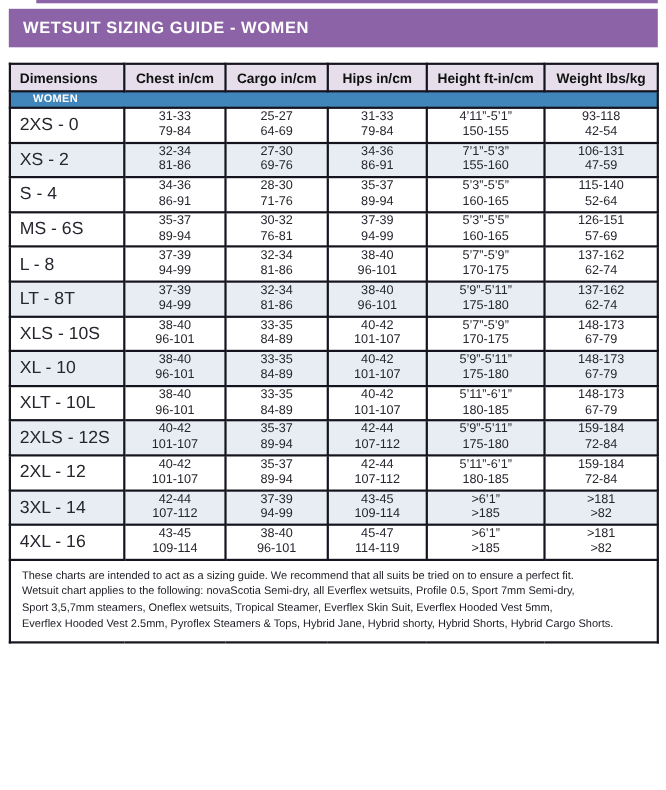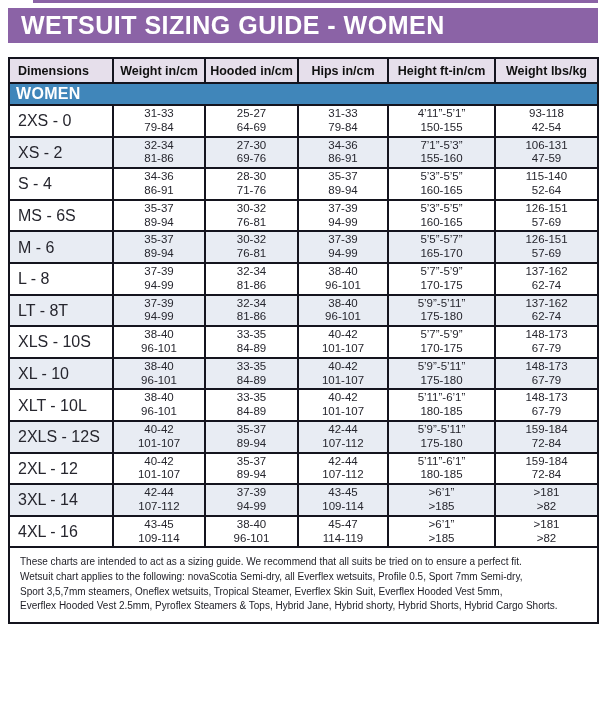"WETSUIT SIZING GUIDE - WOMEN" .title-bar { font-size: 25px -> 15px }
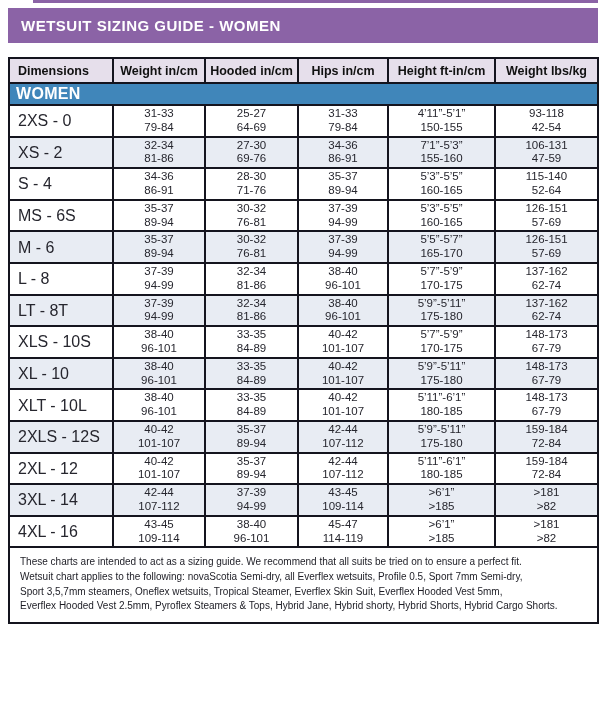"Weight in/cm" th { text: Weight -> Chest }
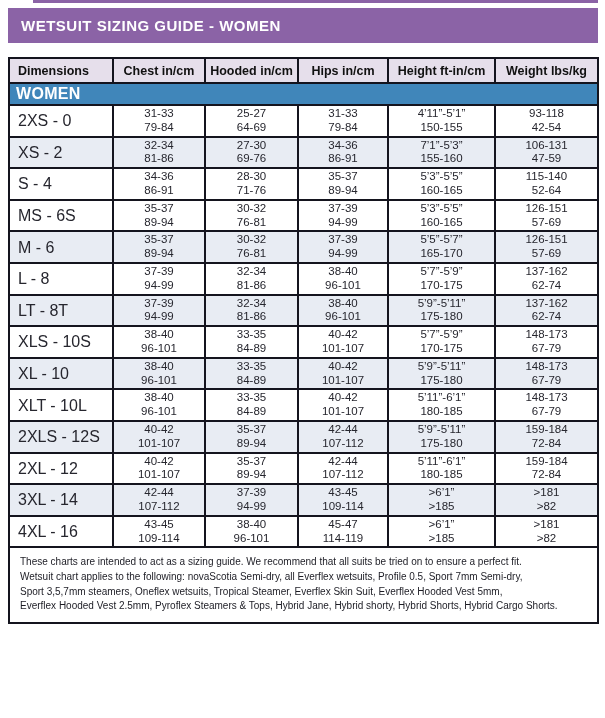"Hooded in/cm" th { text: Hooded -> Cargo }
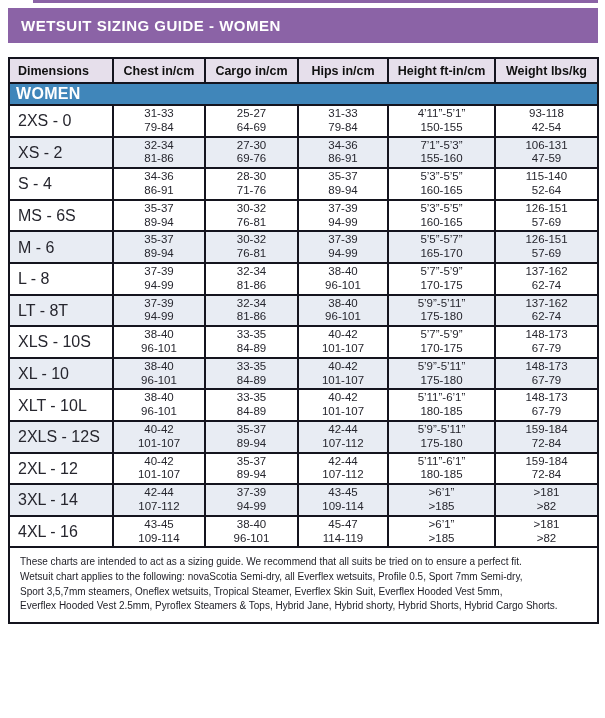"WOMEN" tr.section td { font-size: 16px -> 10px; padding: 1px 6px -> 1px 20px }
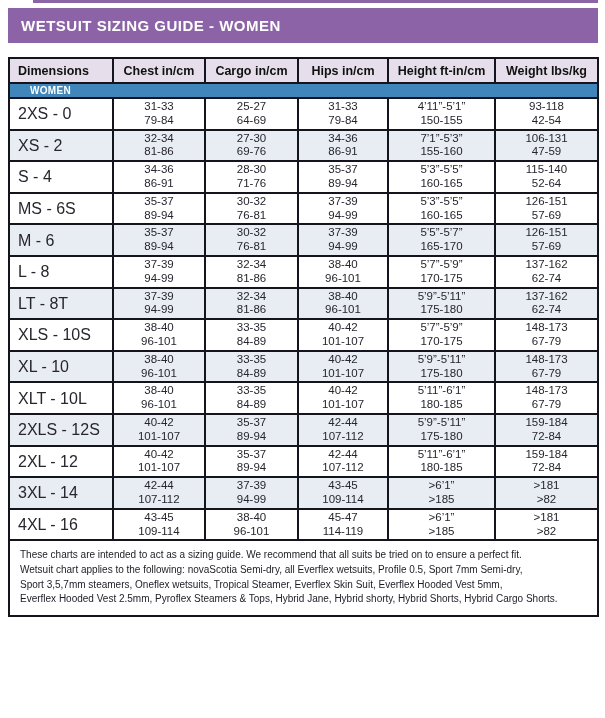"M - 6" tr.alt { html: <tr> <td>M - 6</td> <td>35-37 89-94</td> <td>30-32 76-81</td> <td>37-39 94-99</td> <td>5’5”-5’7” 165-170</td> <td>126-151 57-69</td> </tr> -> none }
